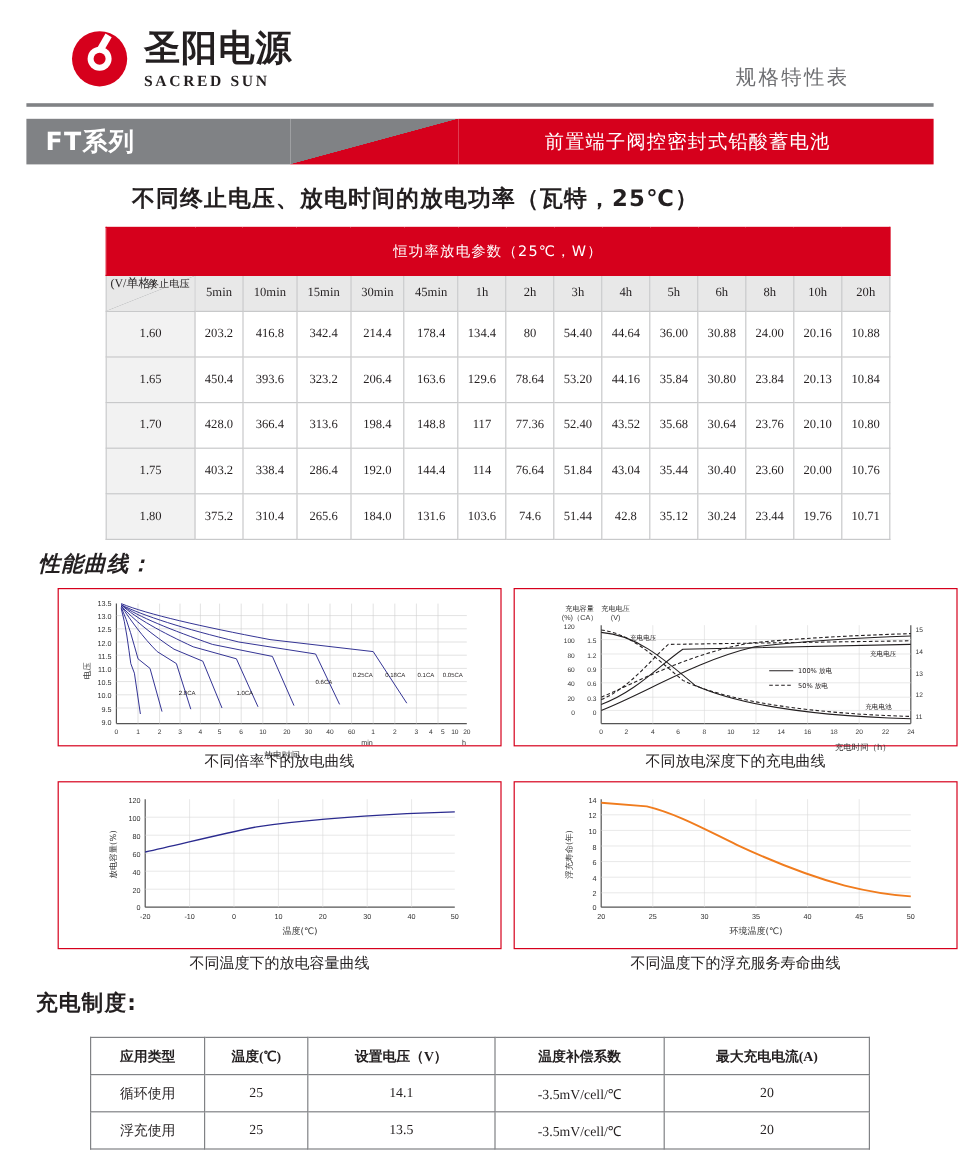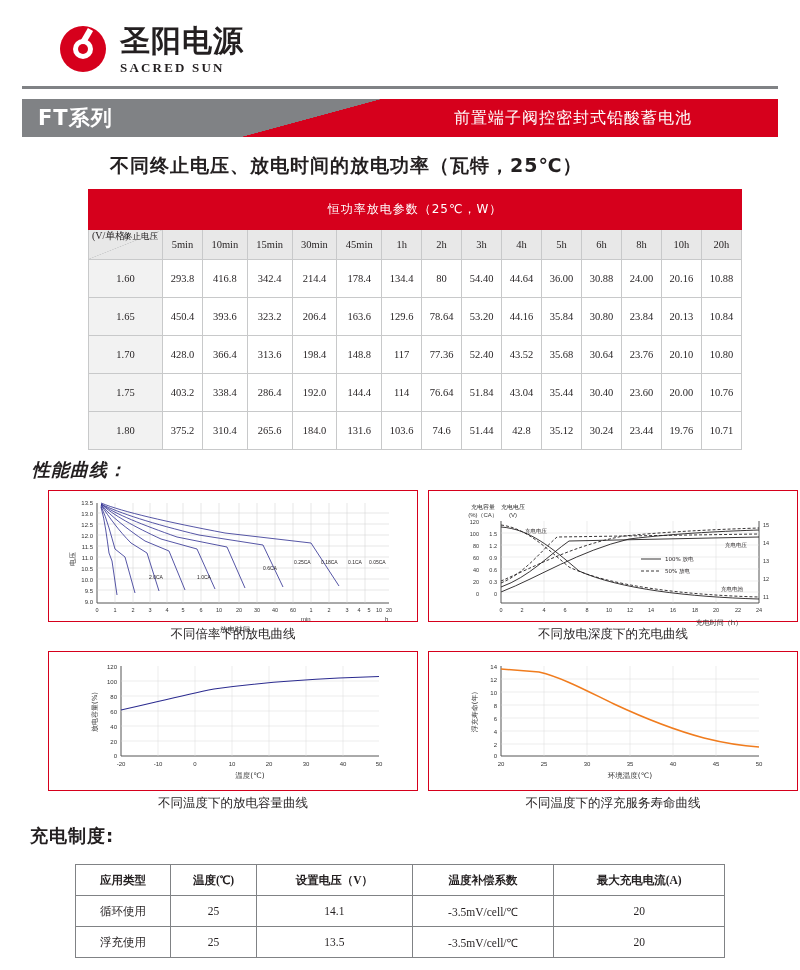"规格特性表" div.header-right { html: none -> <div>规格特性表</div> }
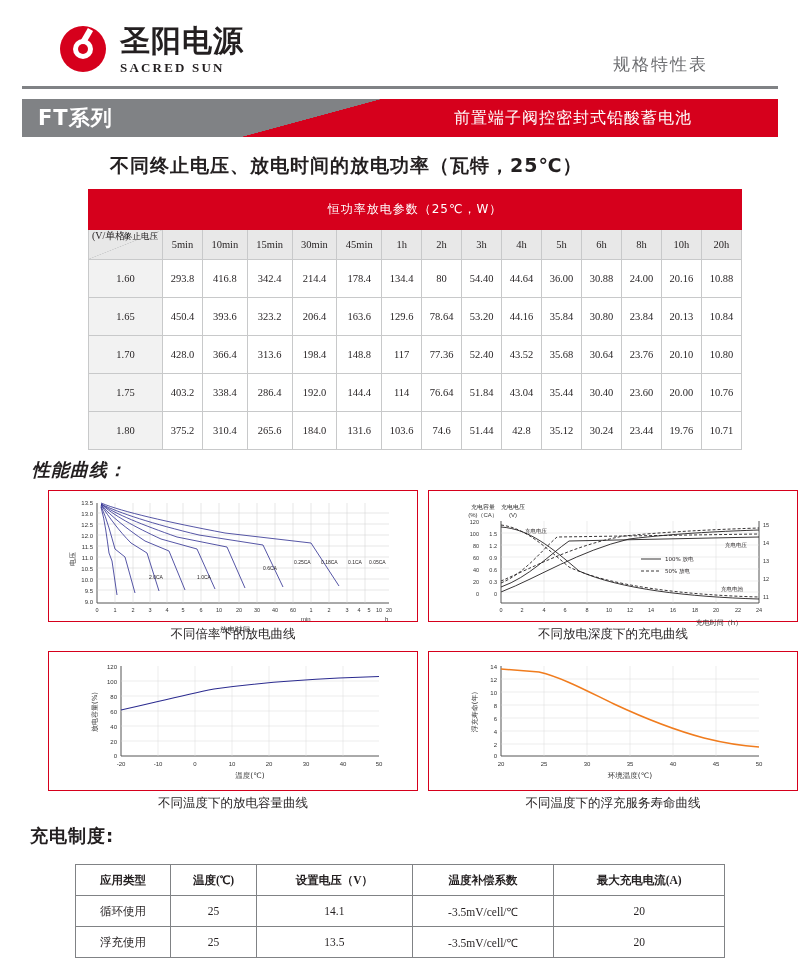"293.8" td { text: 293.8 -> 203.2 }
